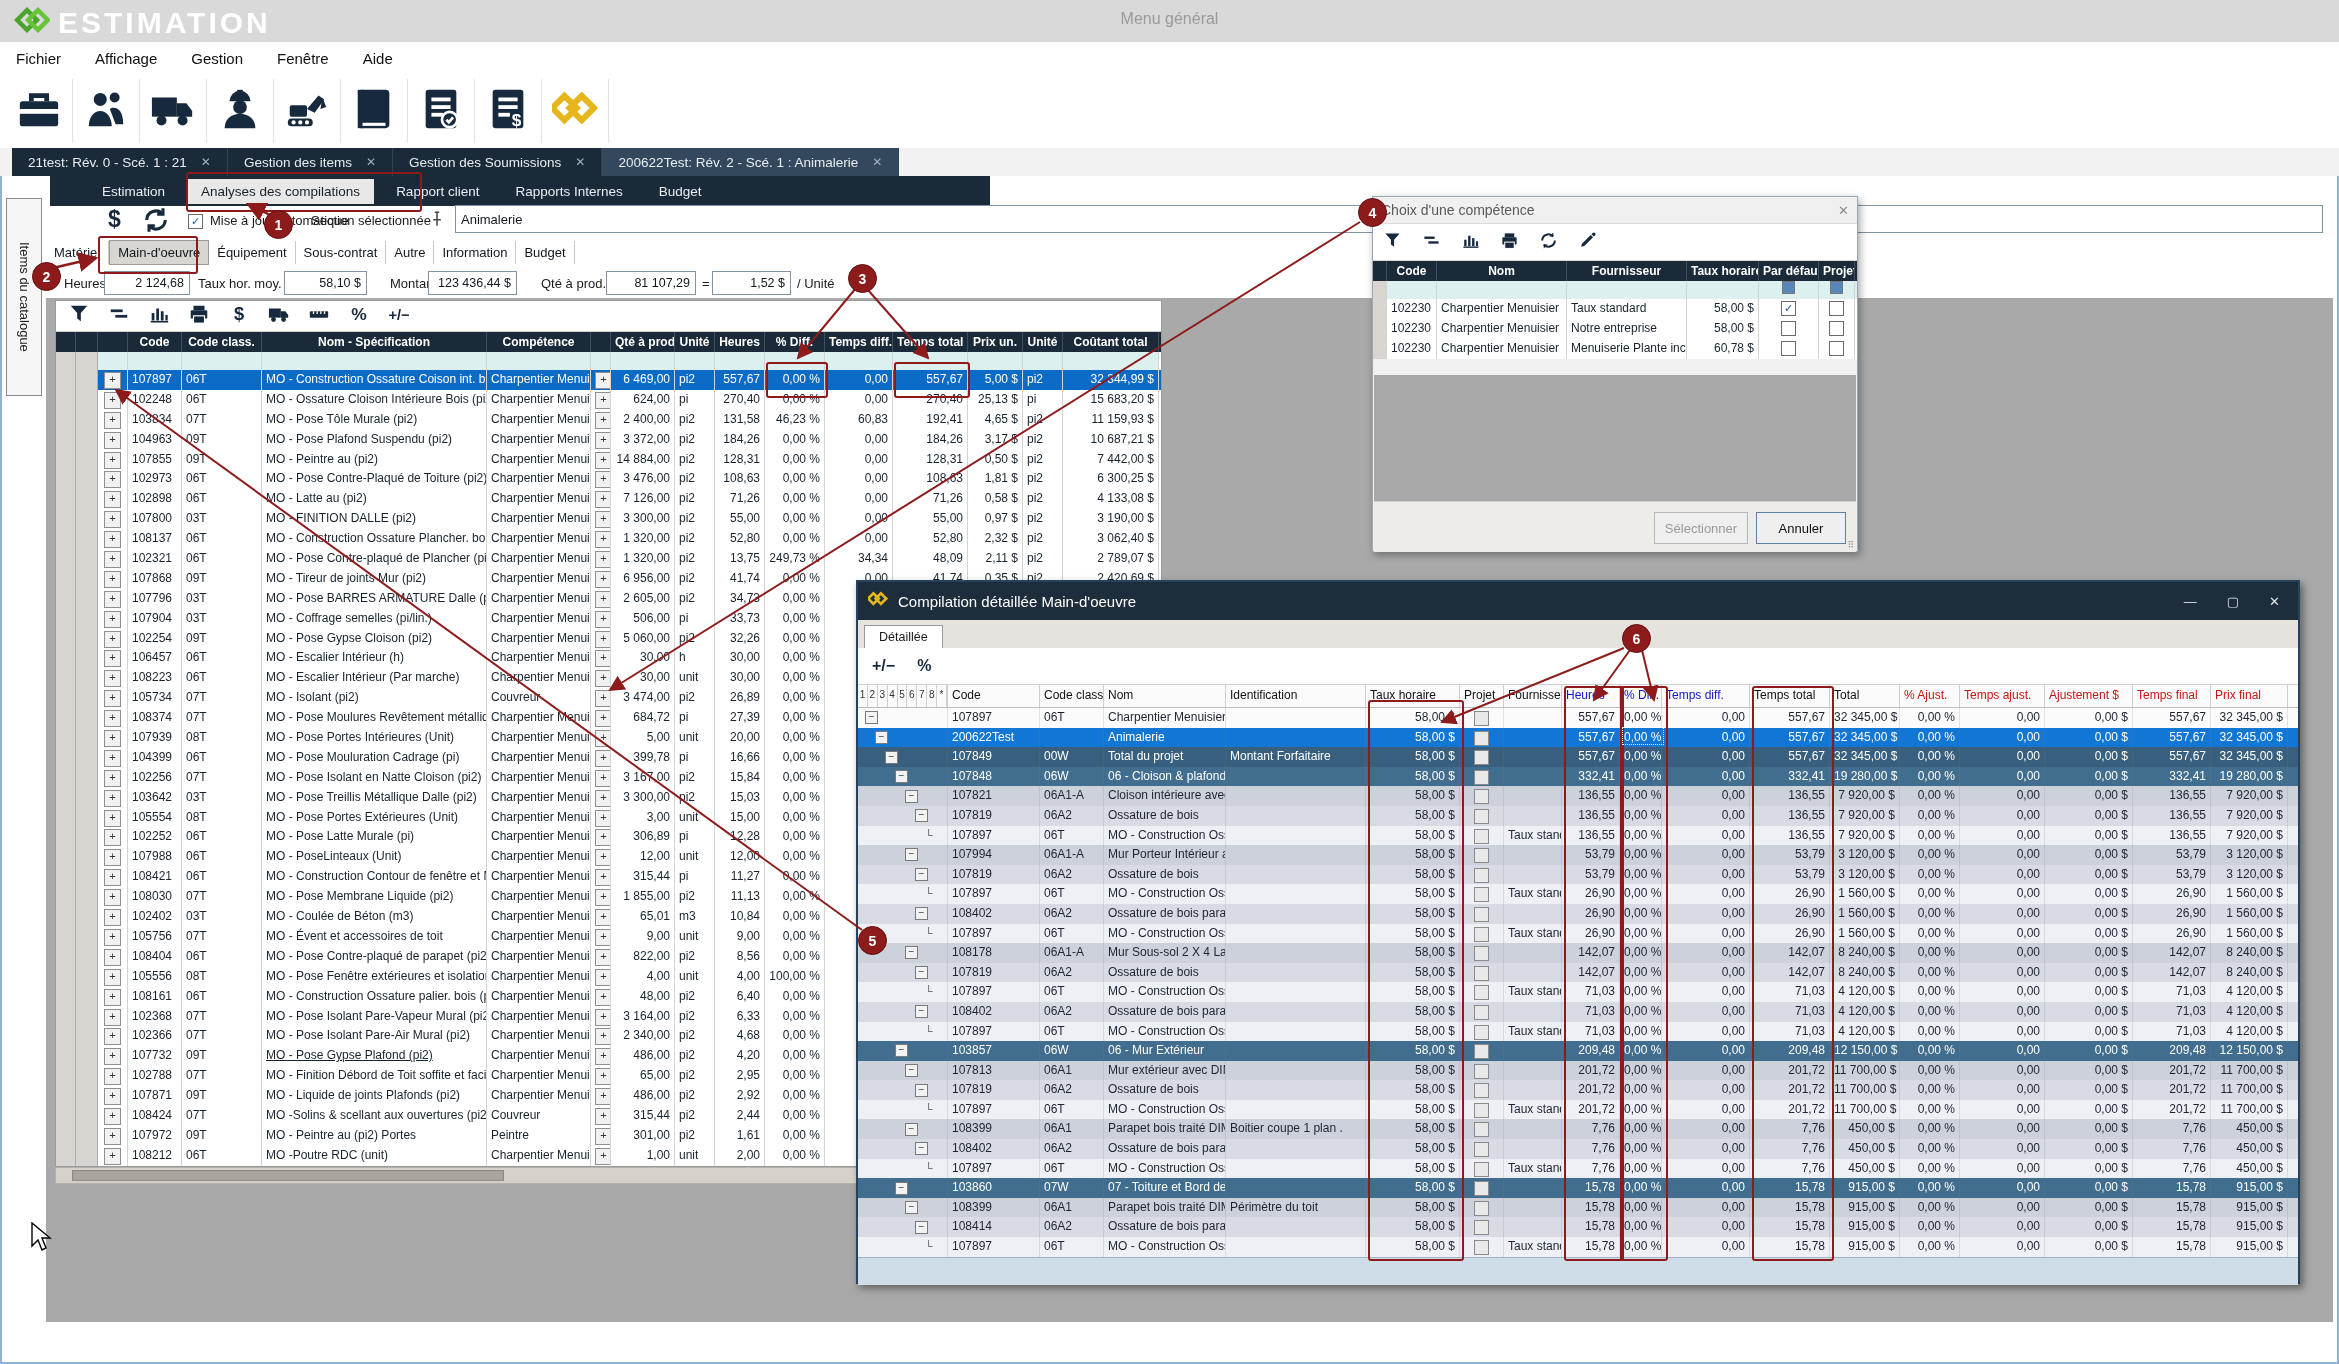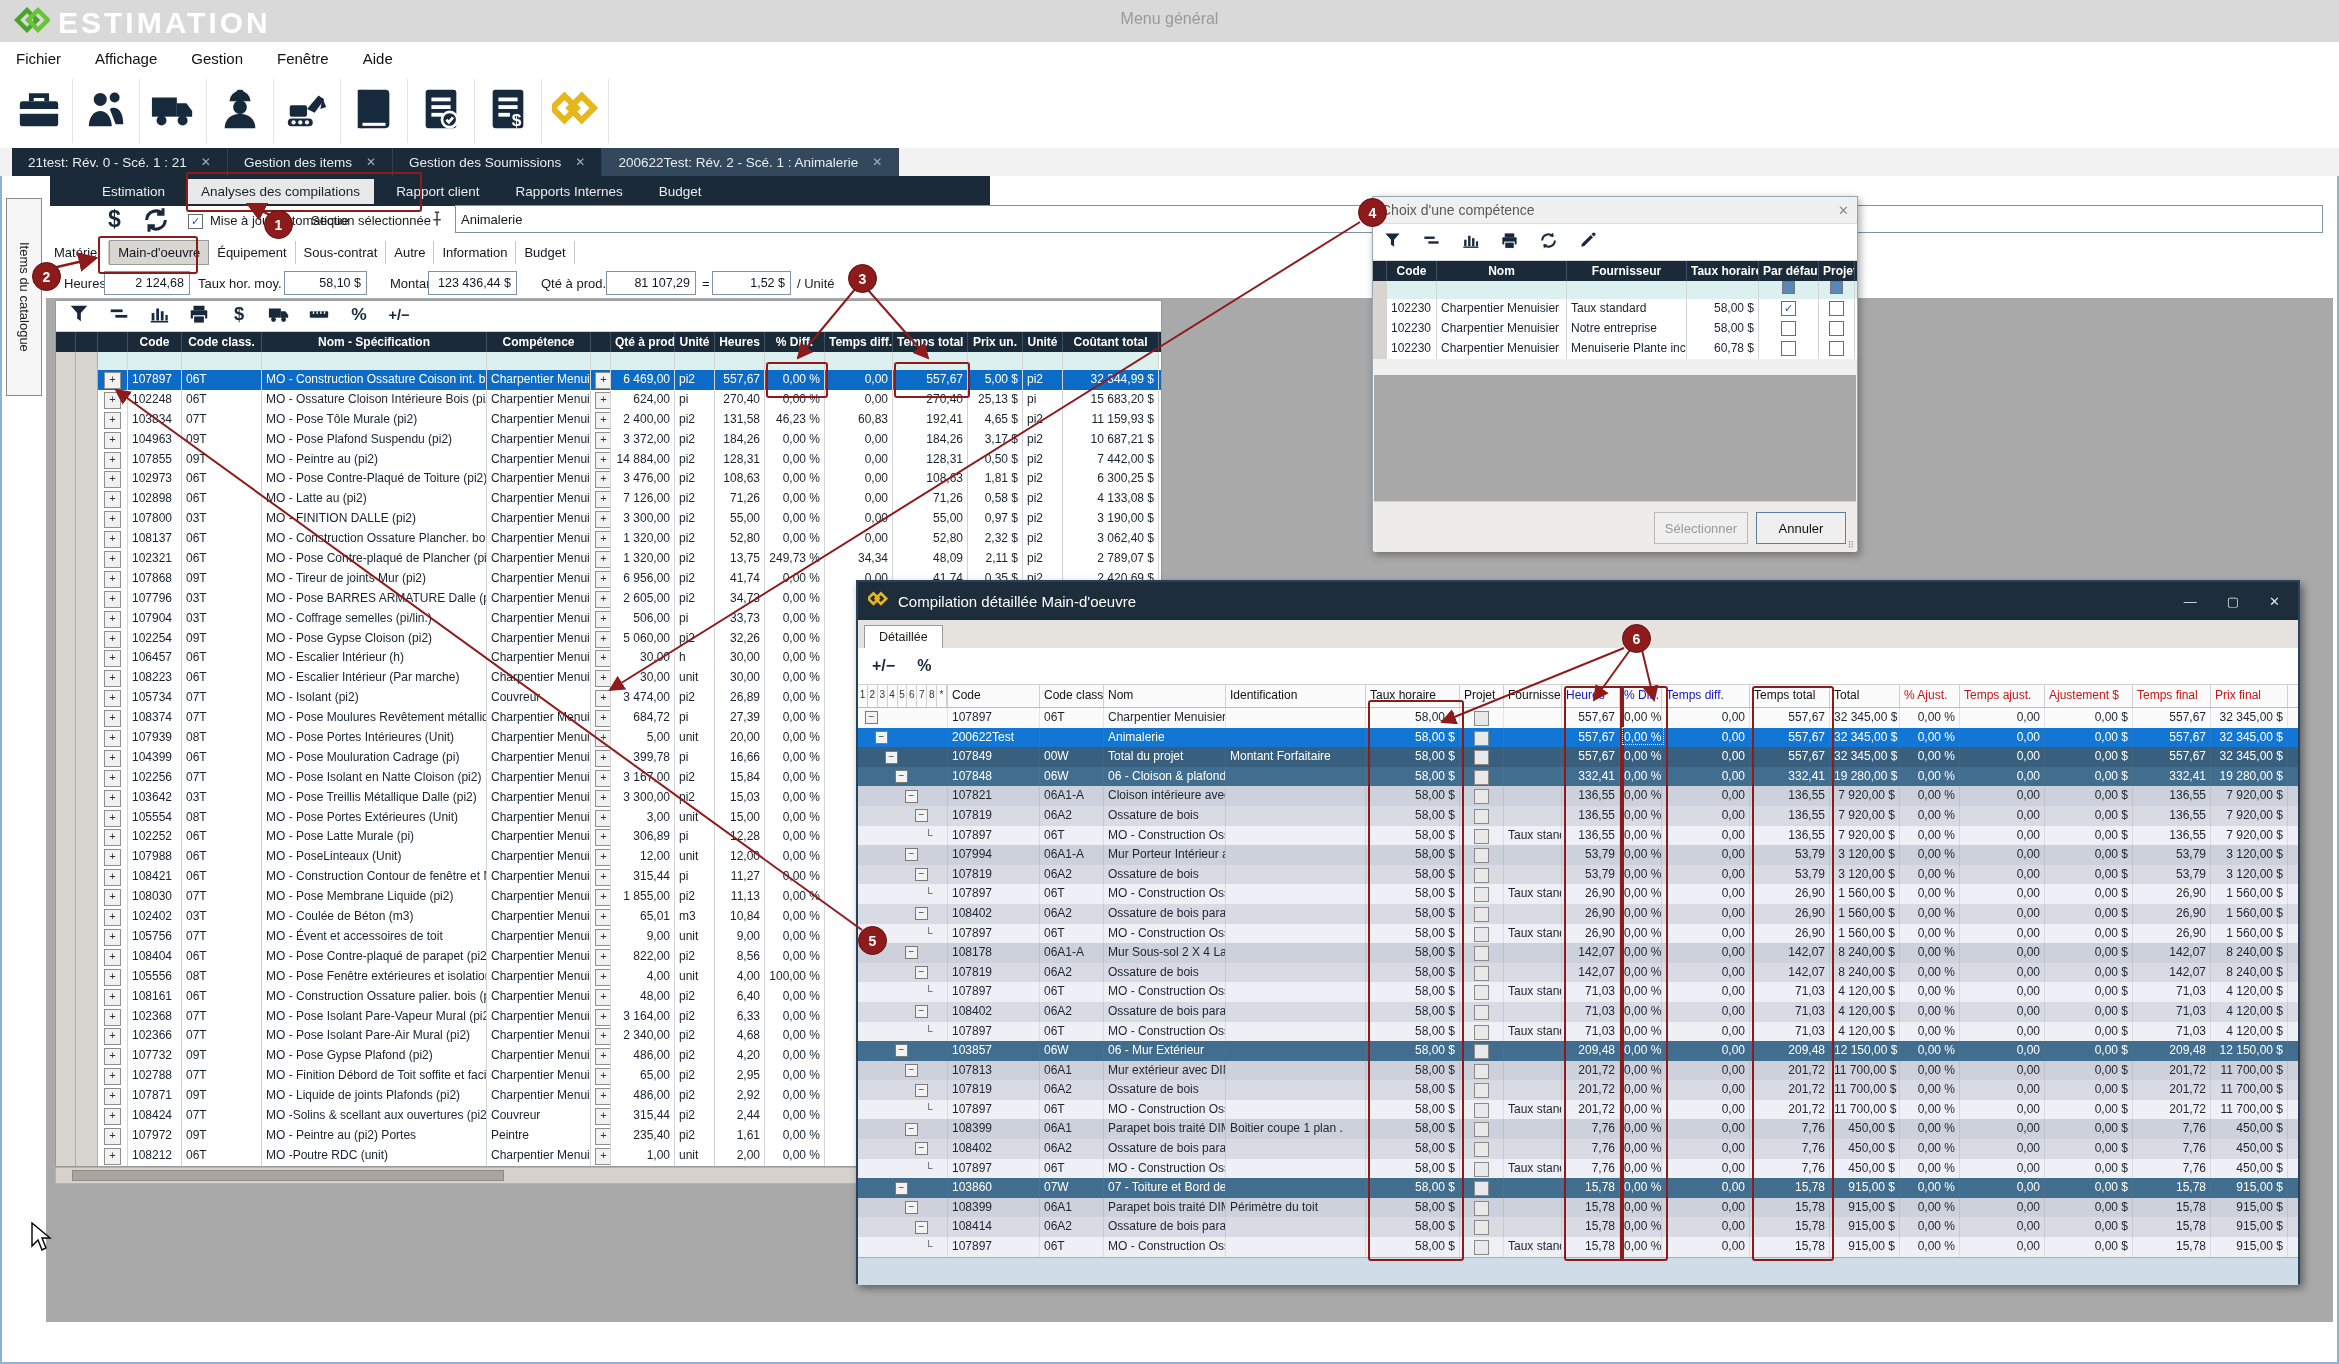"MO - Pose Gypse Plafond" div.gcell { text-decoration: none -> underline }
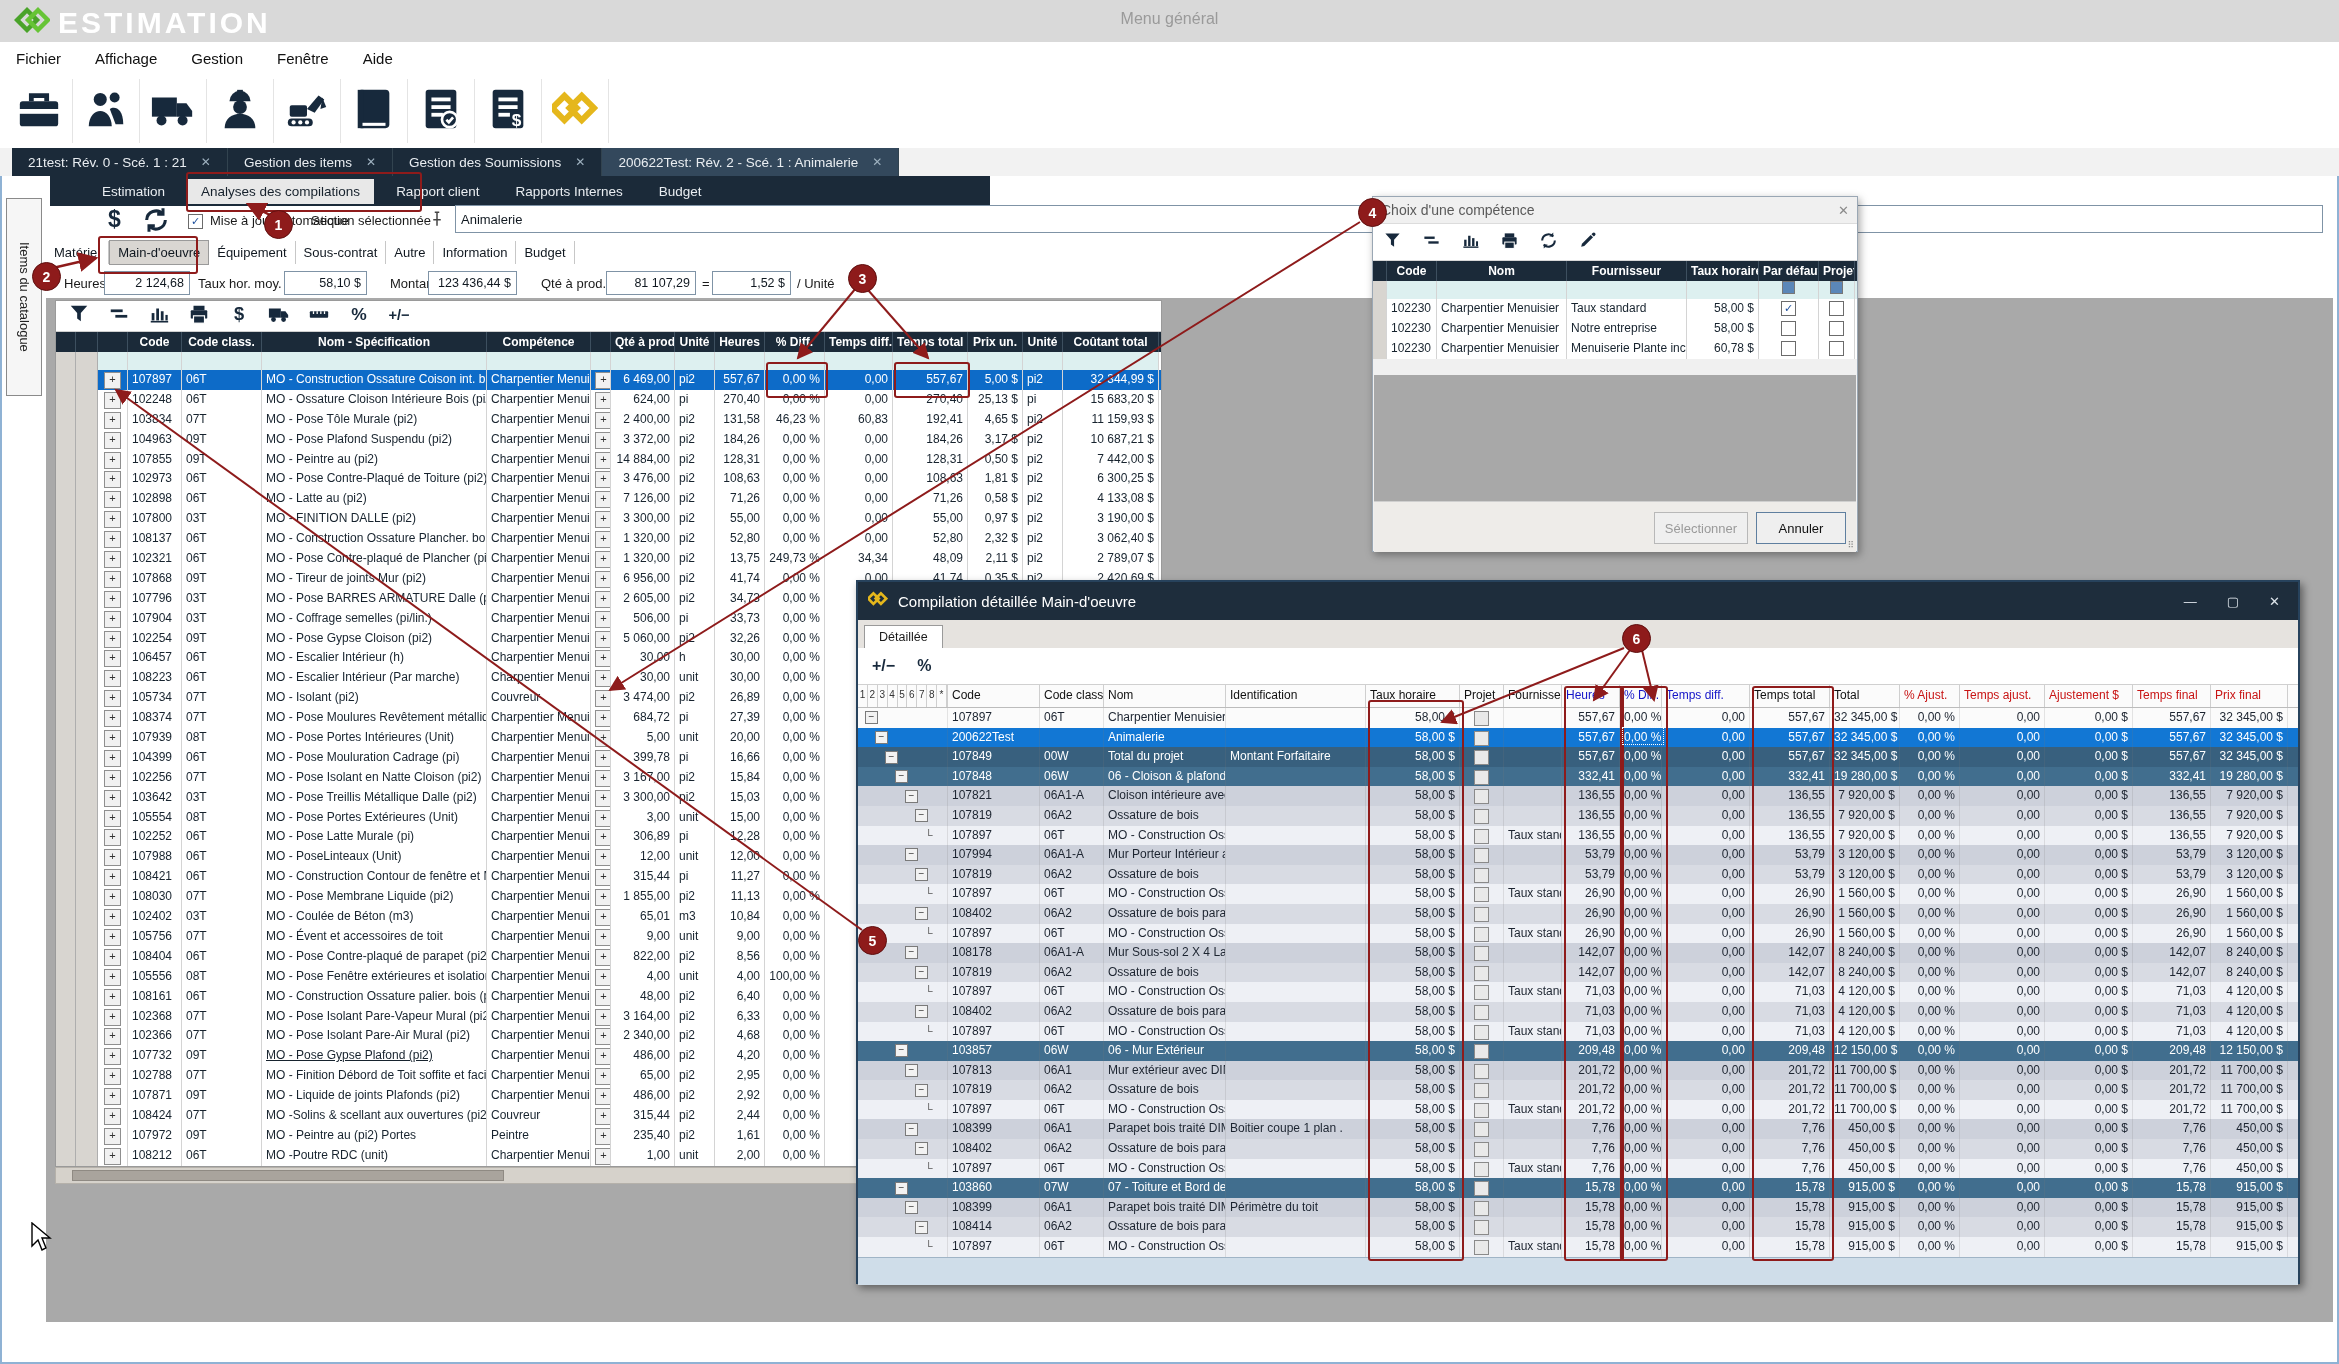"235,40" div.gcell { text: 235,40 -> 301,00 }
